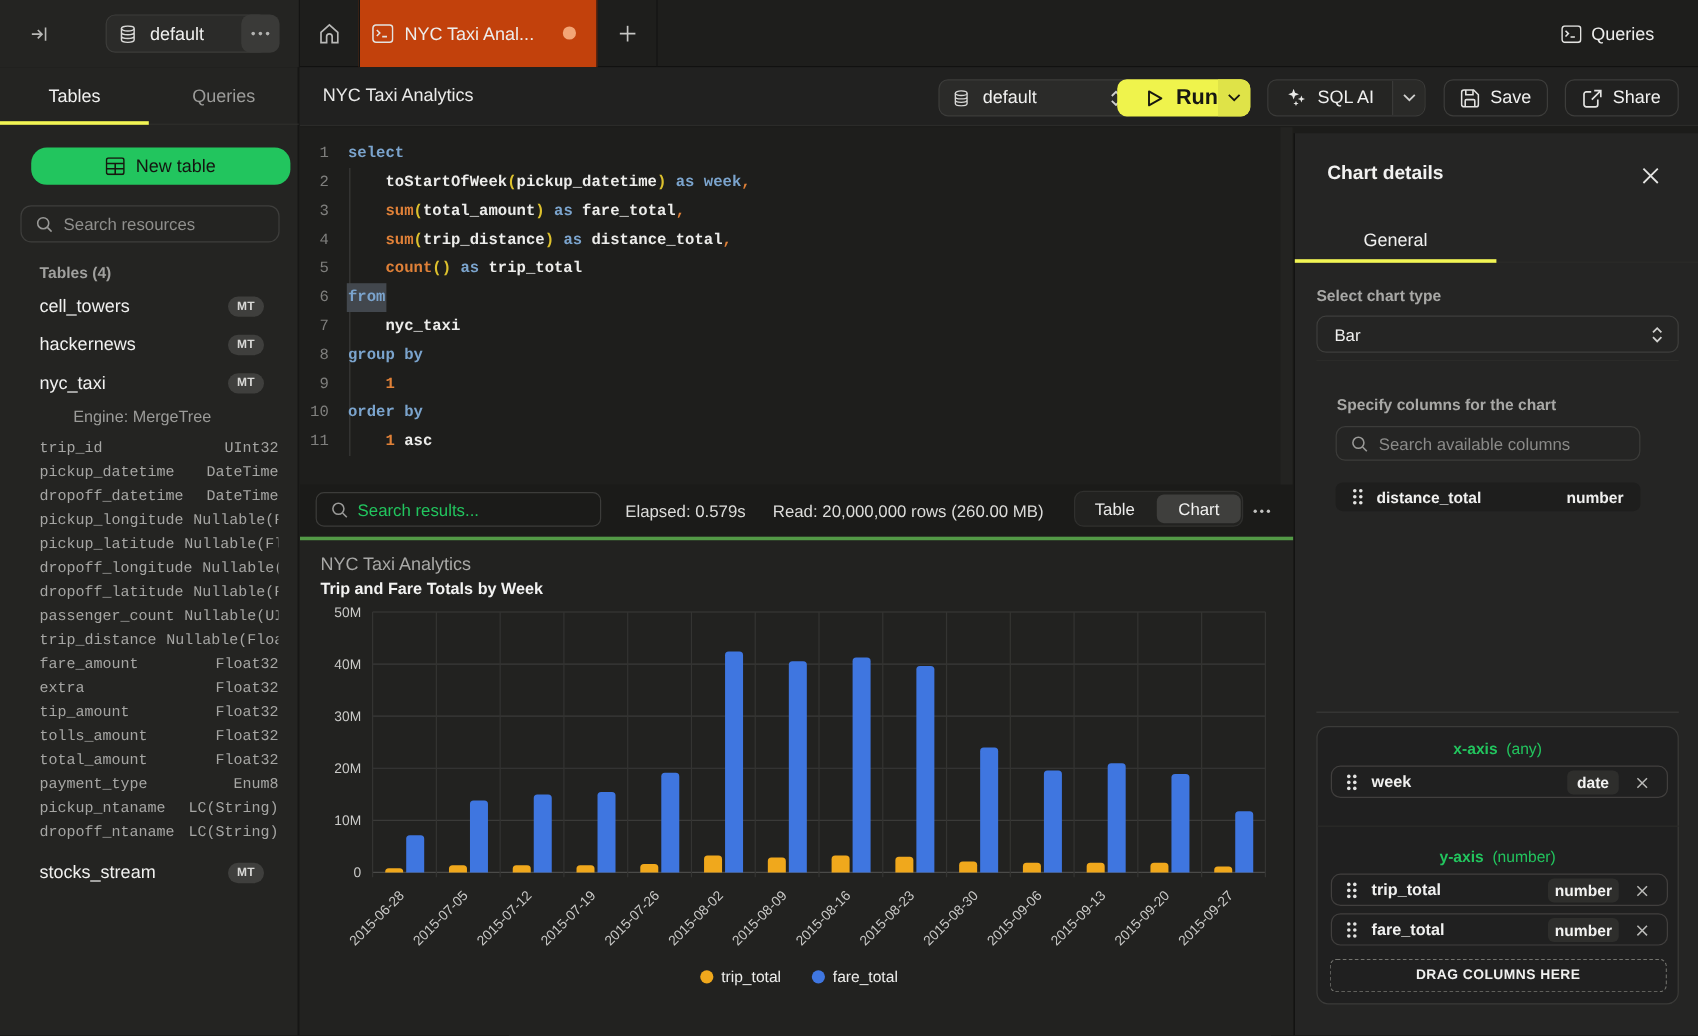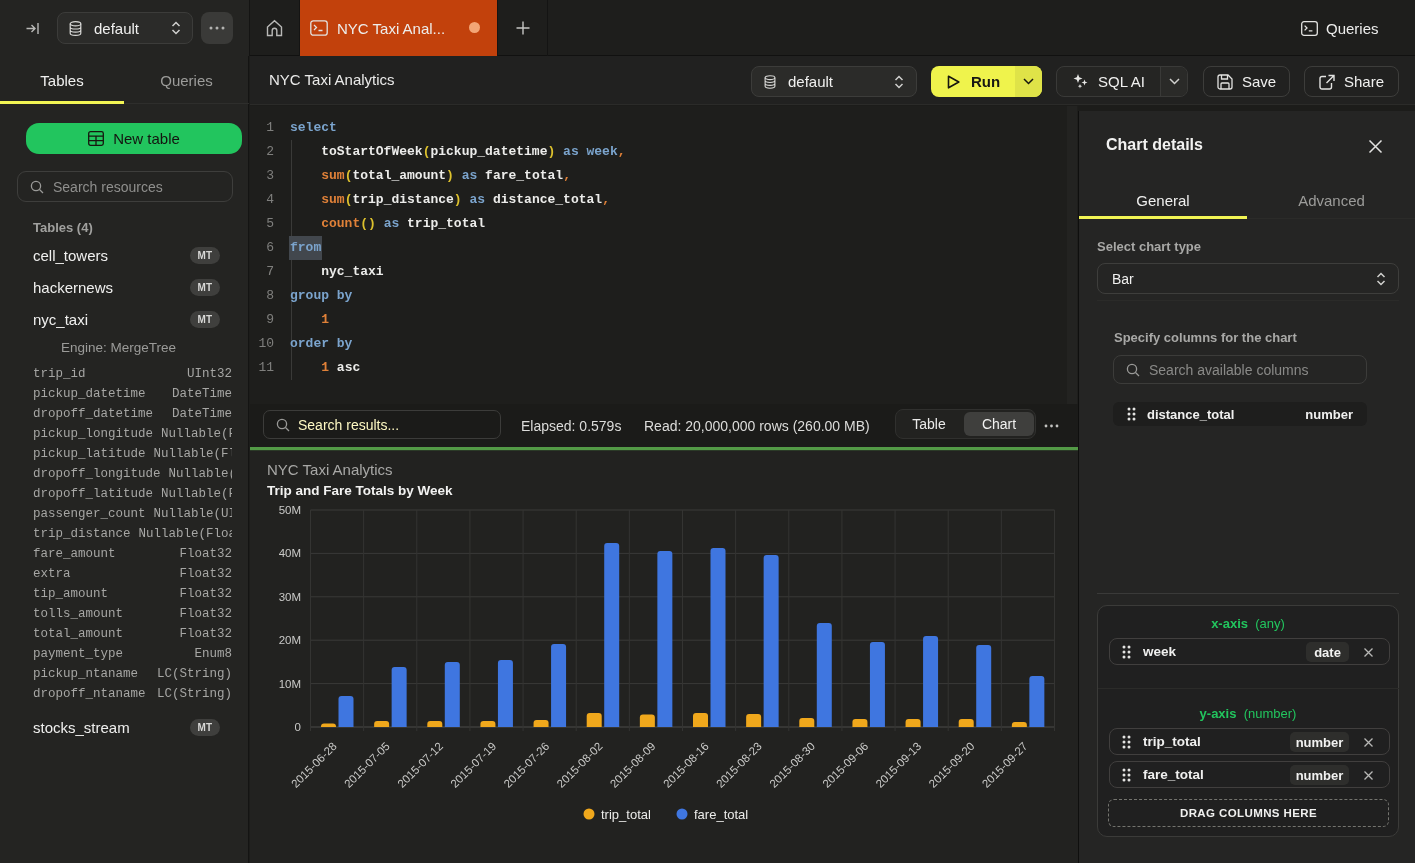"default" .selbox { margin-left: none -> 31px }
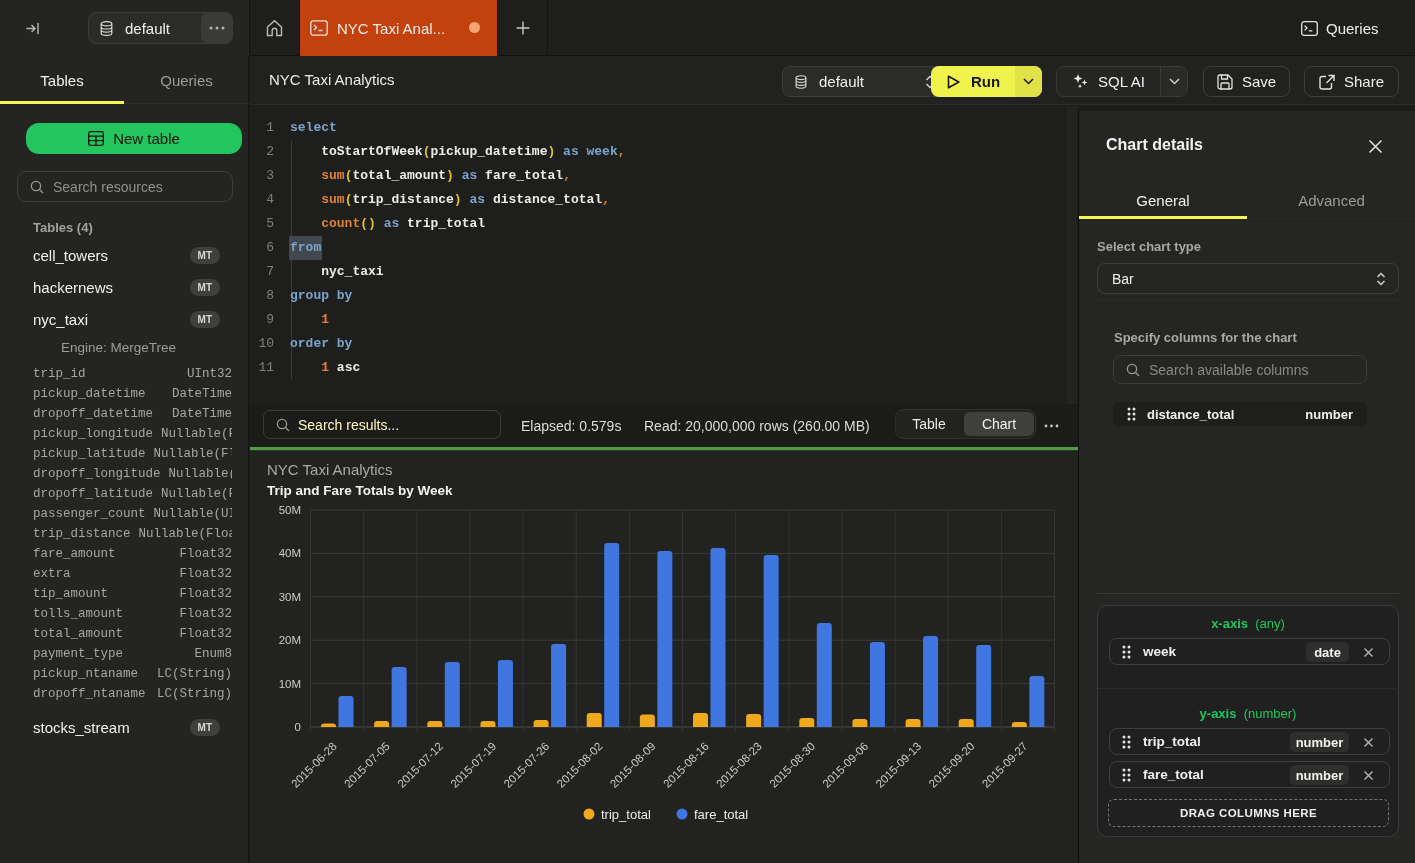"Run" #runmain { font-size: 15px -> 18px; justify-content: center -> flex-end }
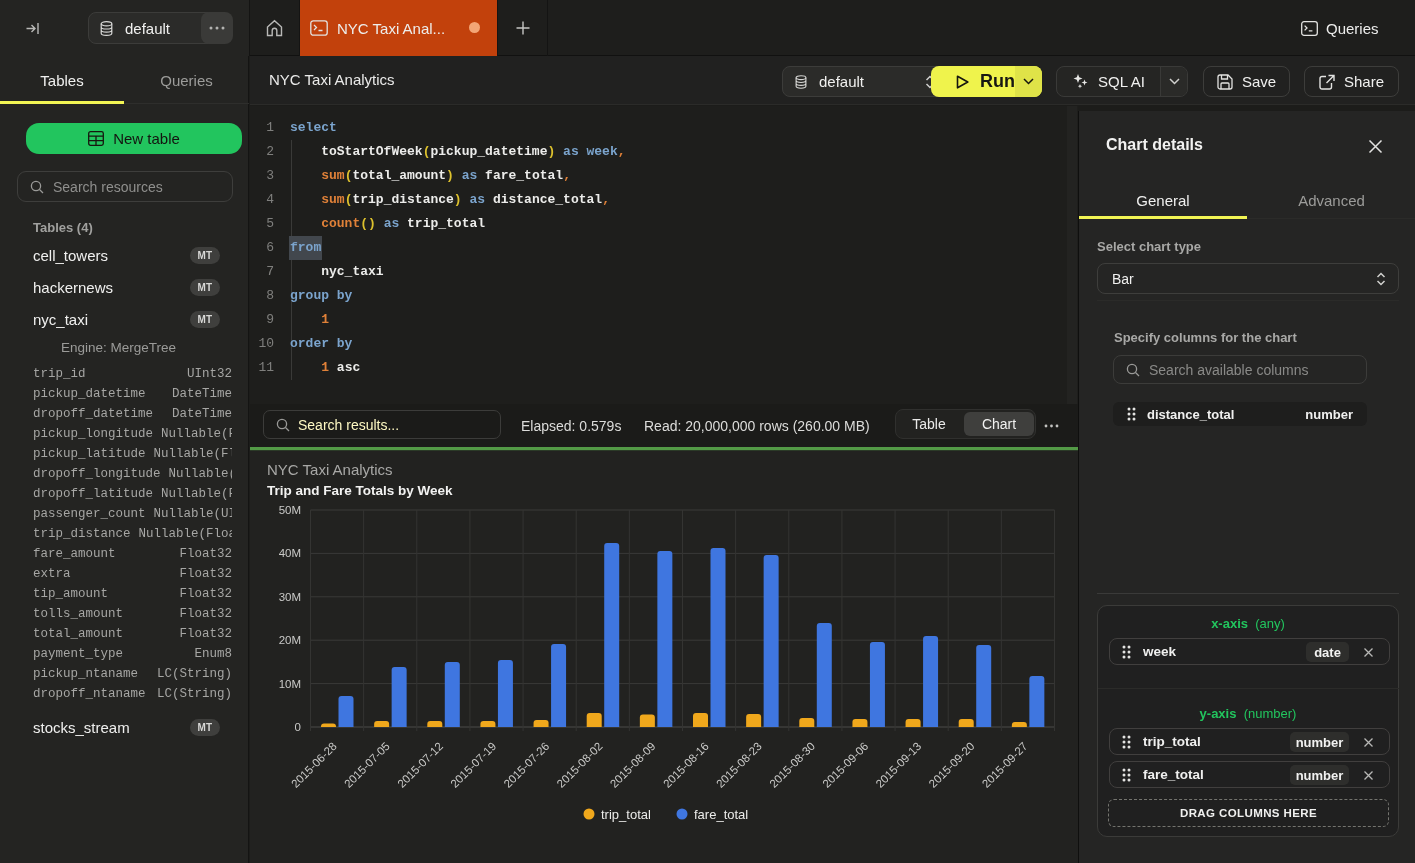"Advanced" div.a { html: <div>Advanced</div> -> none }
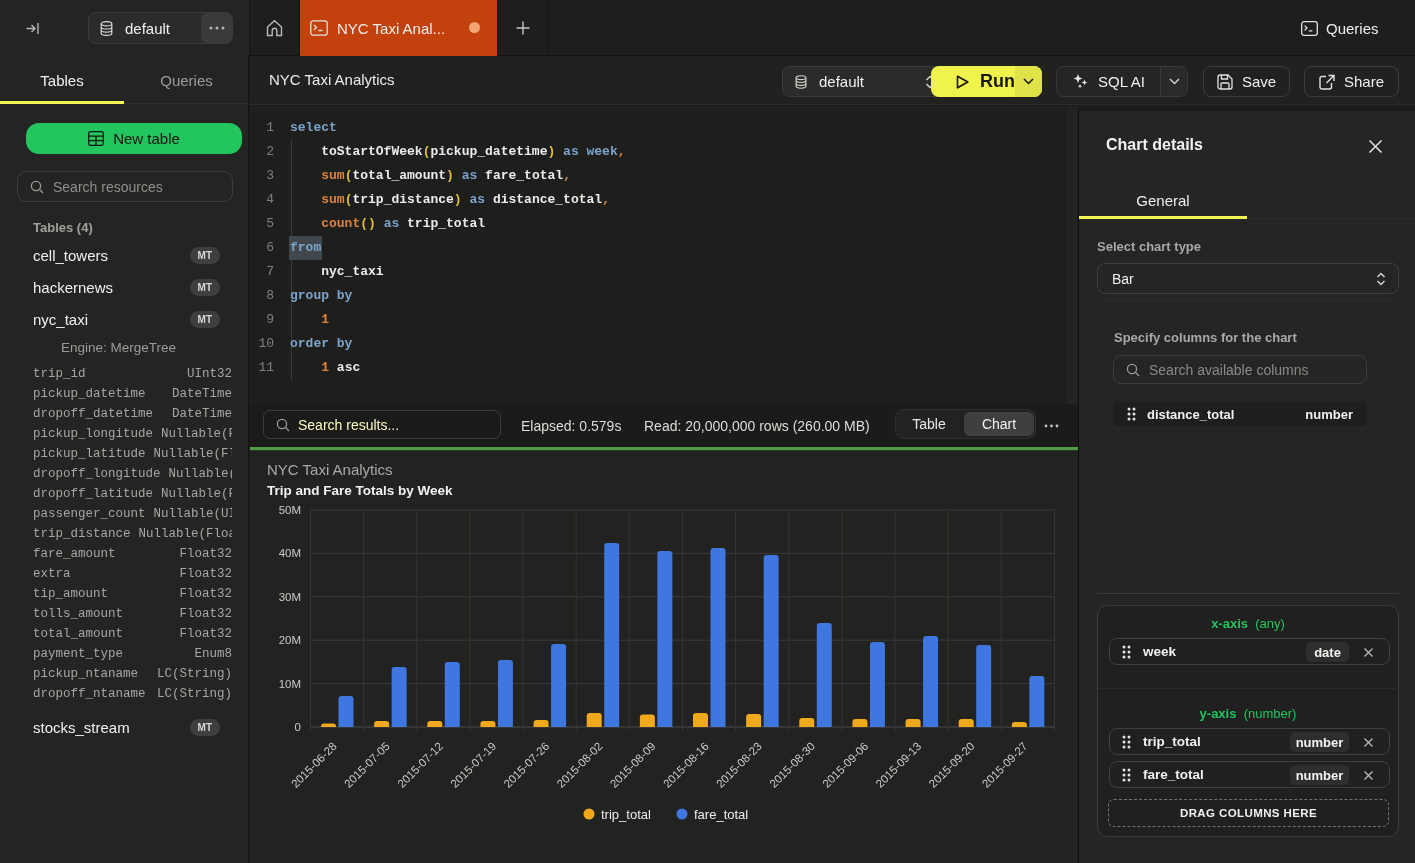"Search results..." #ressearch { color: #fef9c3 -> #22c55e }
